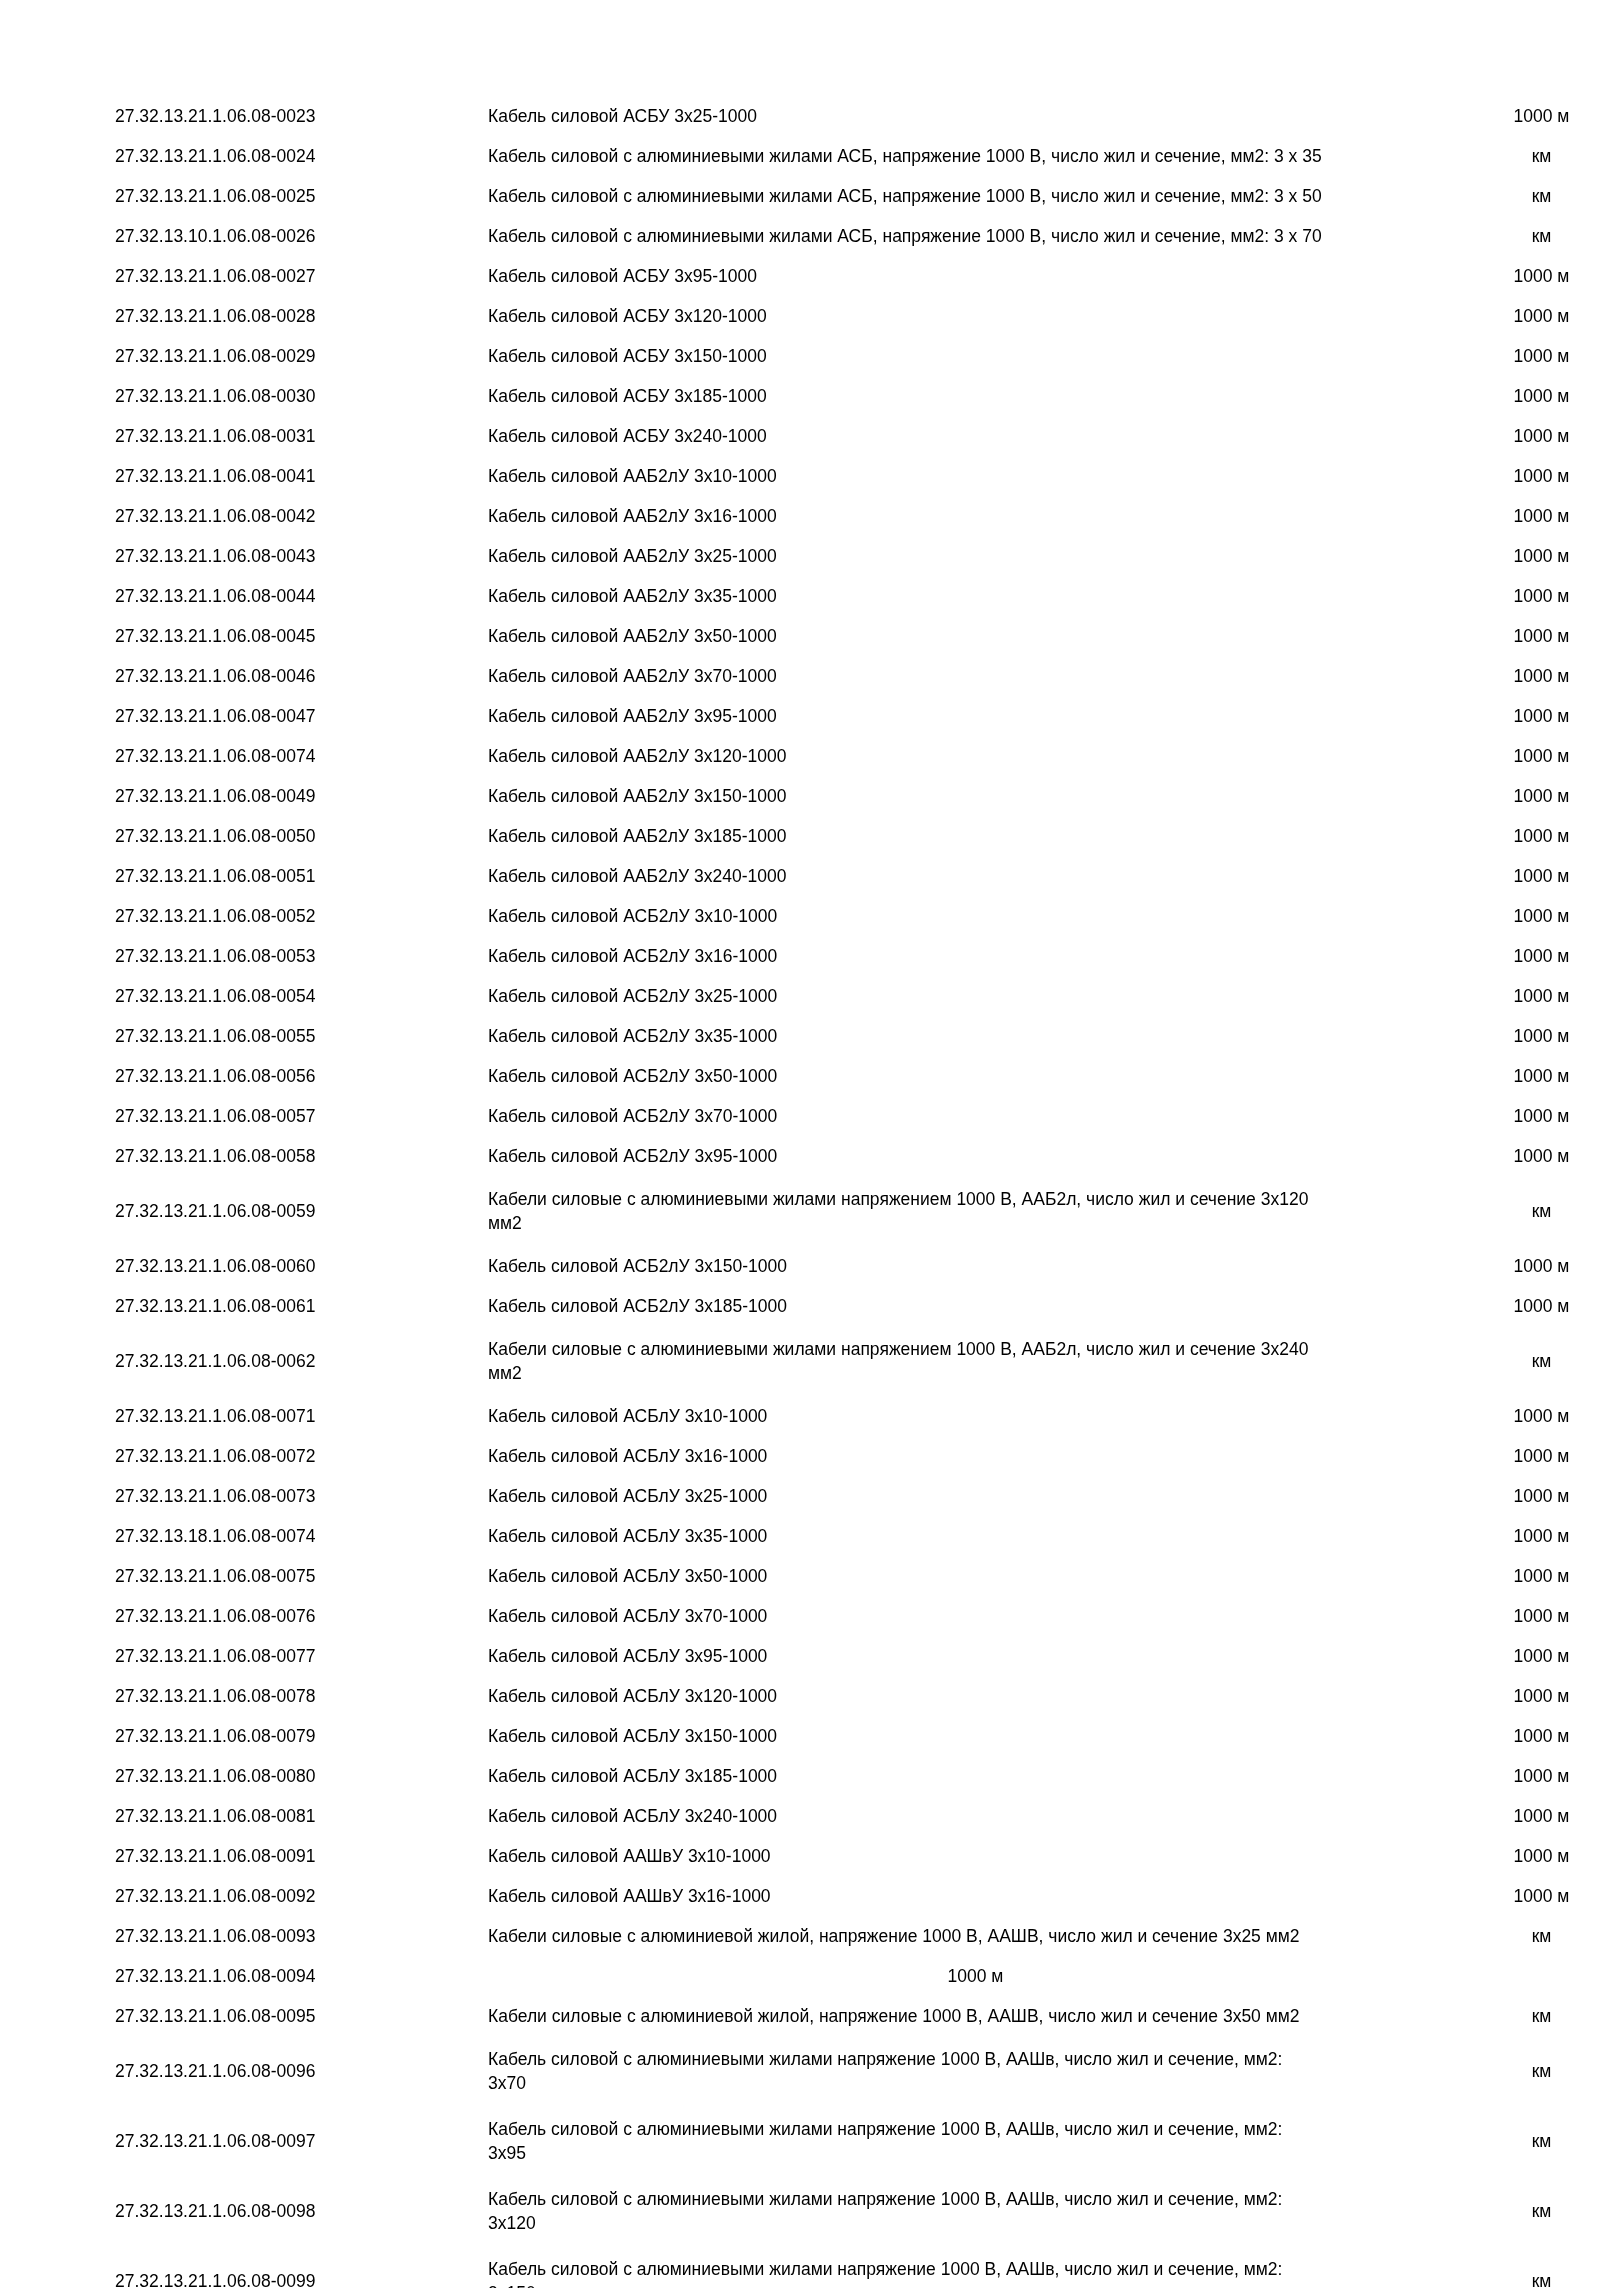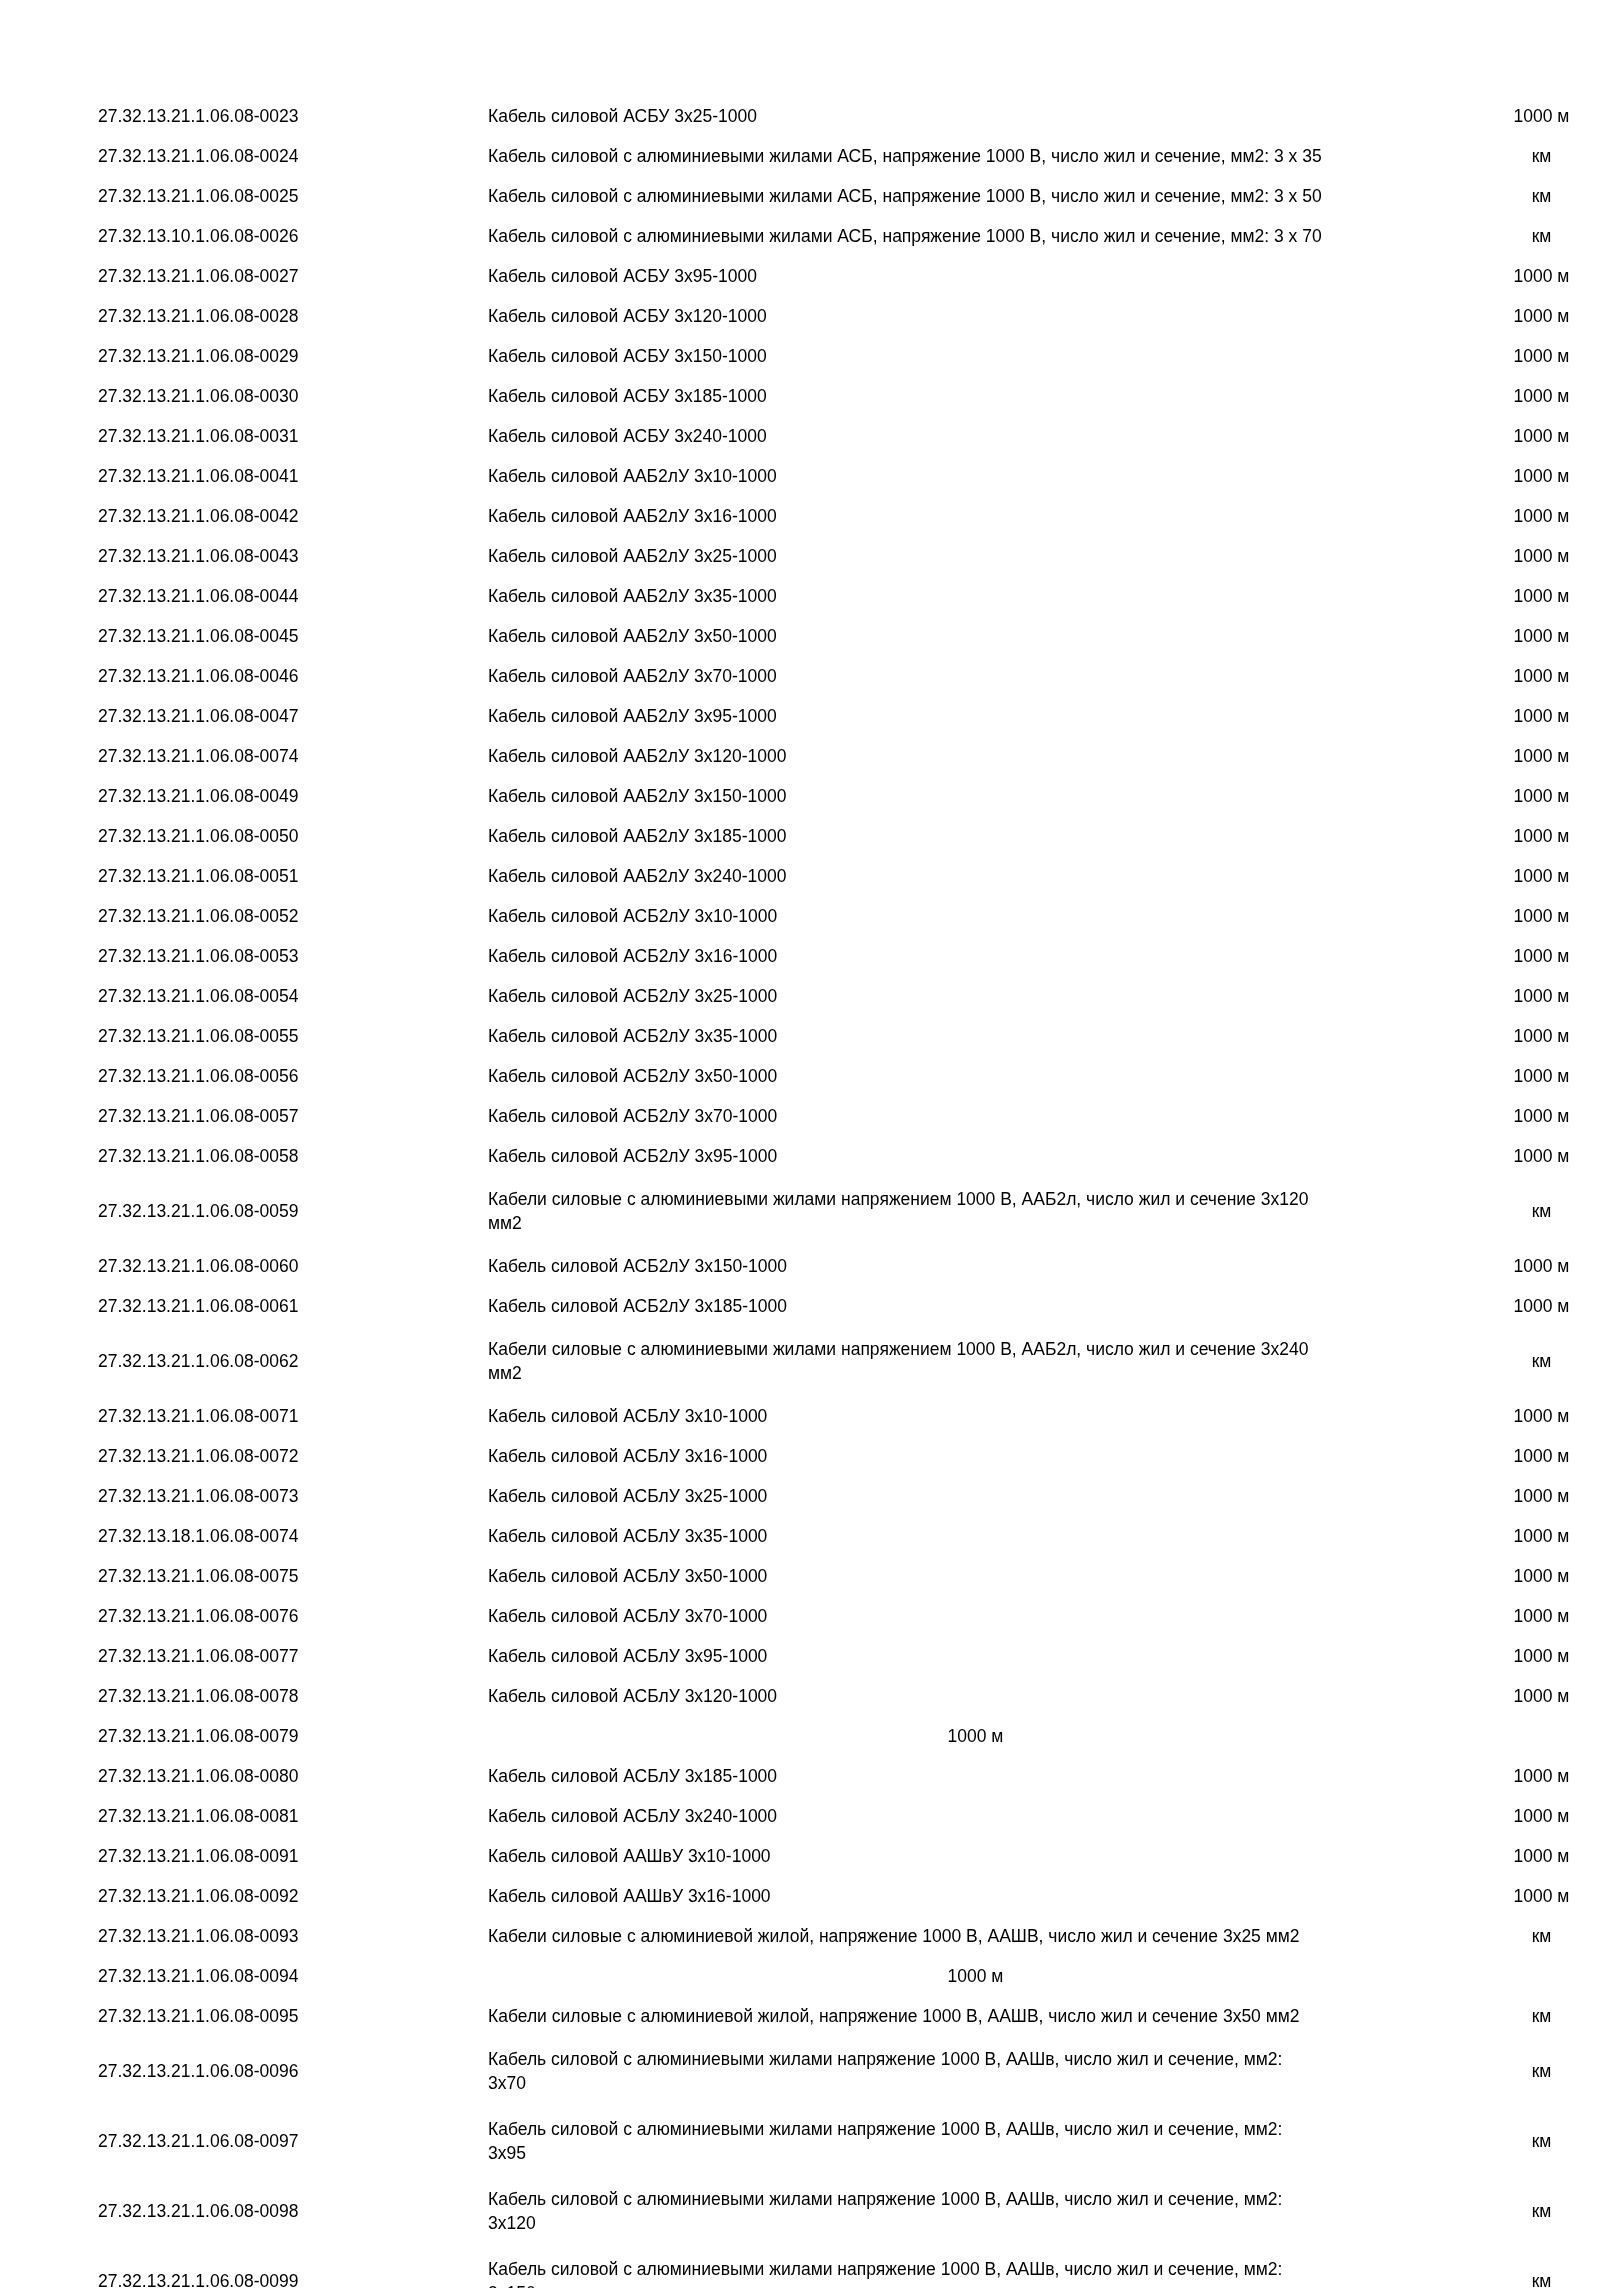"27.32.13.21.1.06.08-0023" .cell-code { margin-left: none -> 17px }
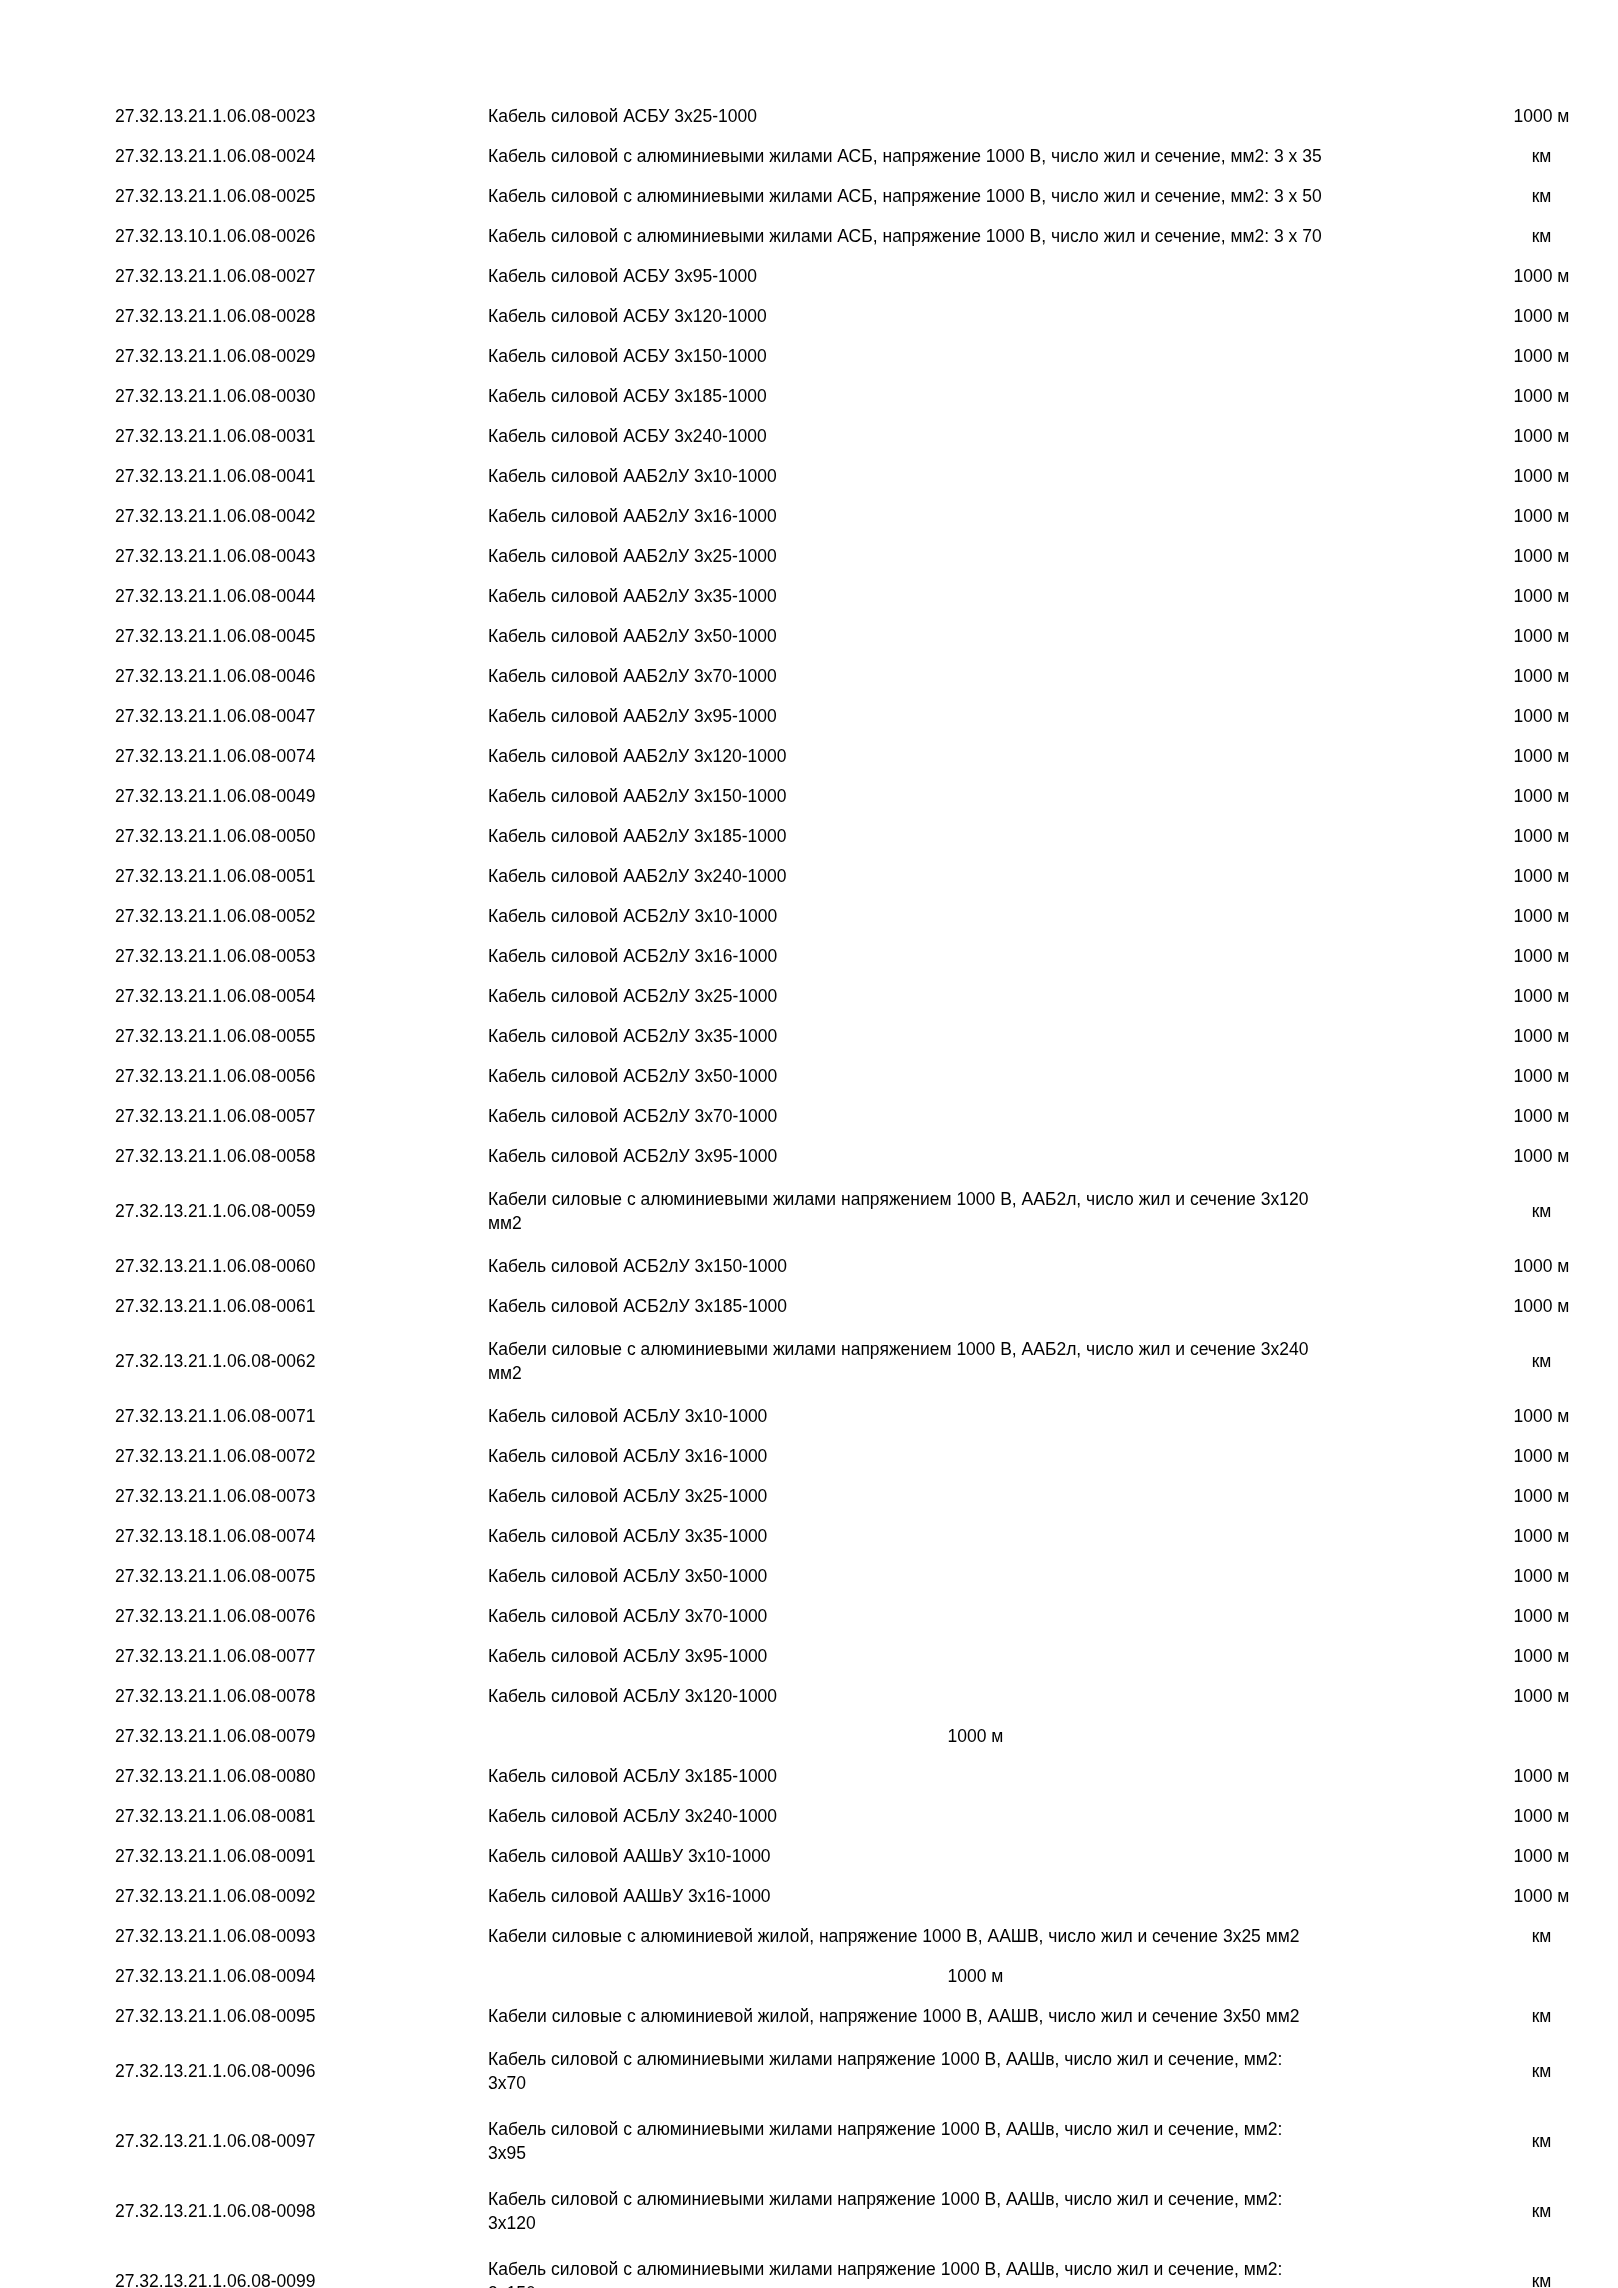"Кабель силовой АСБлУ 3х150-1000" div.cell { html: none -> <div>Кабель силовой АСБлУ 3х150-1000</div> }
